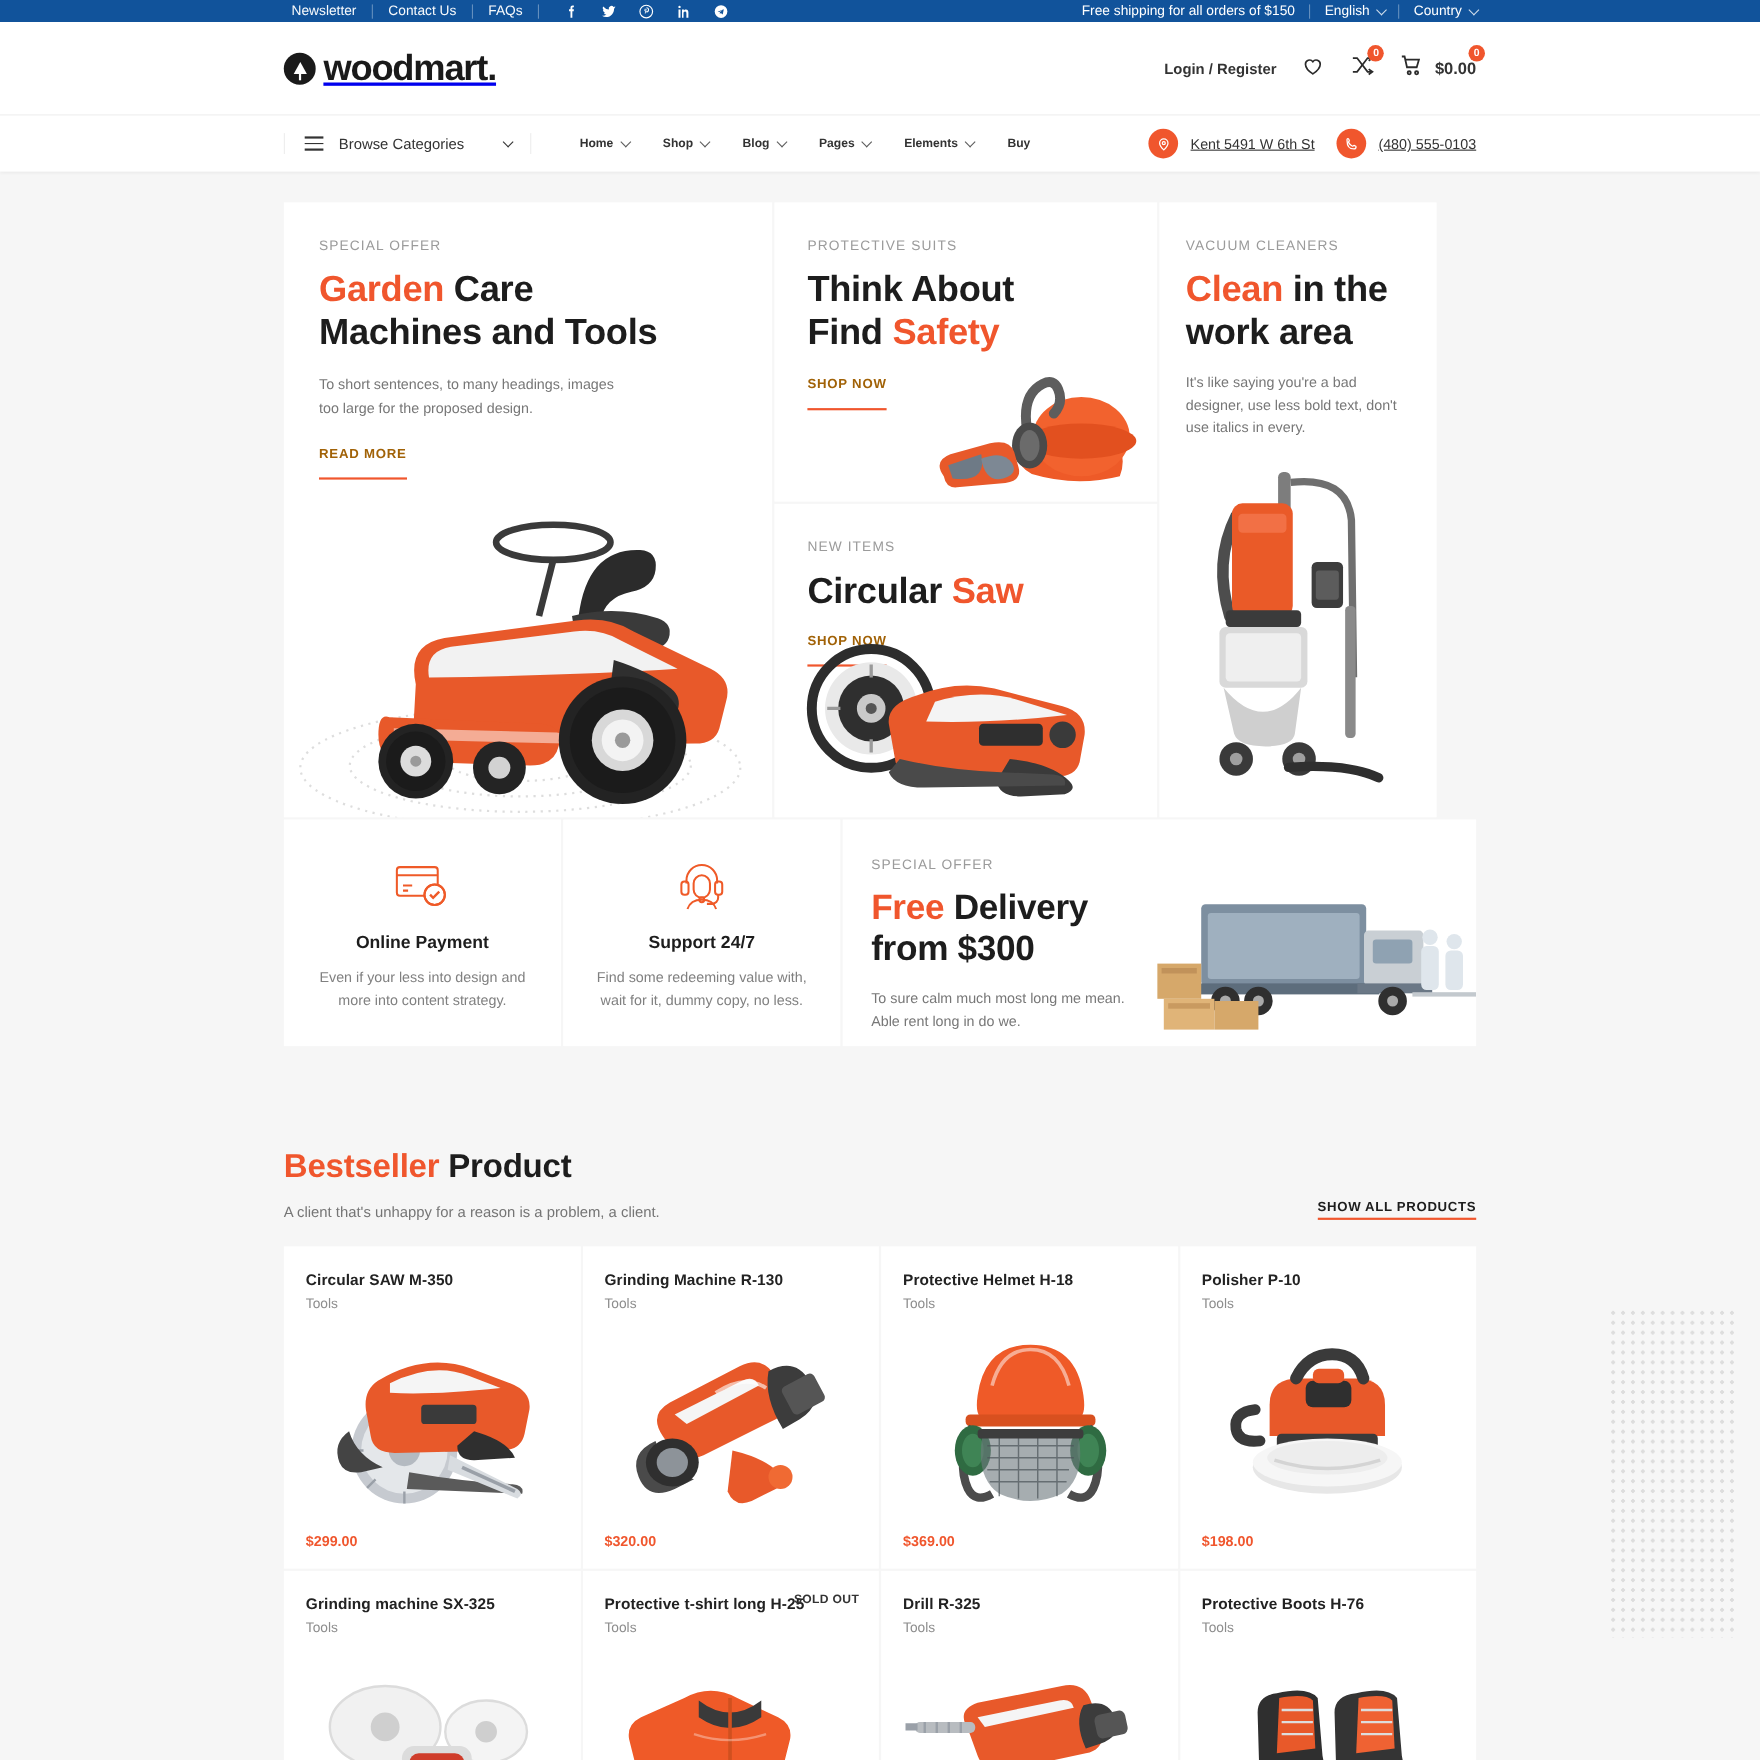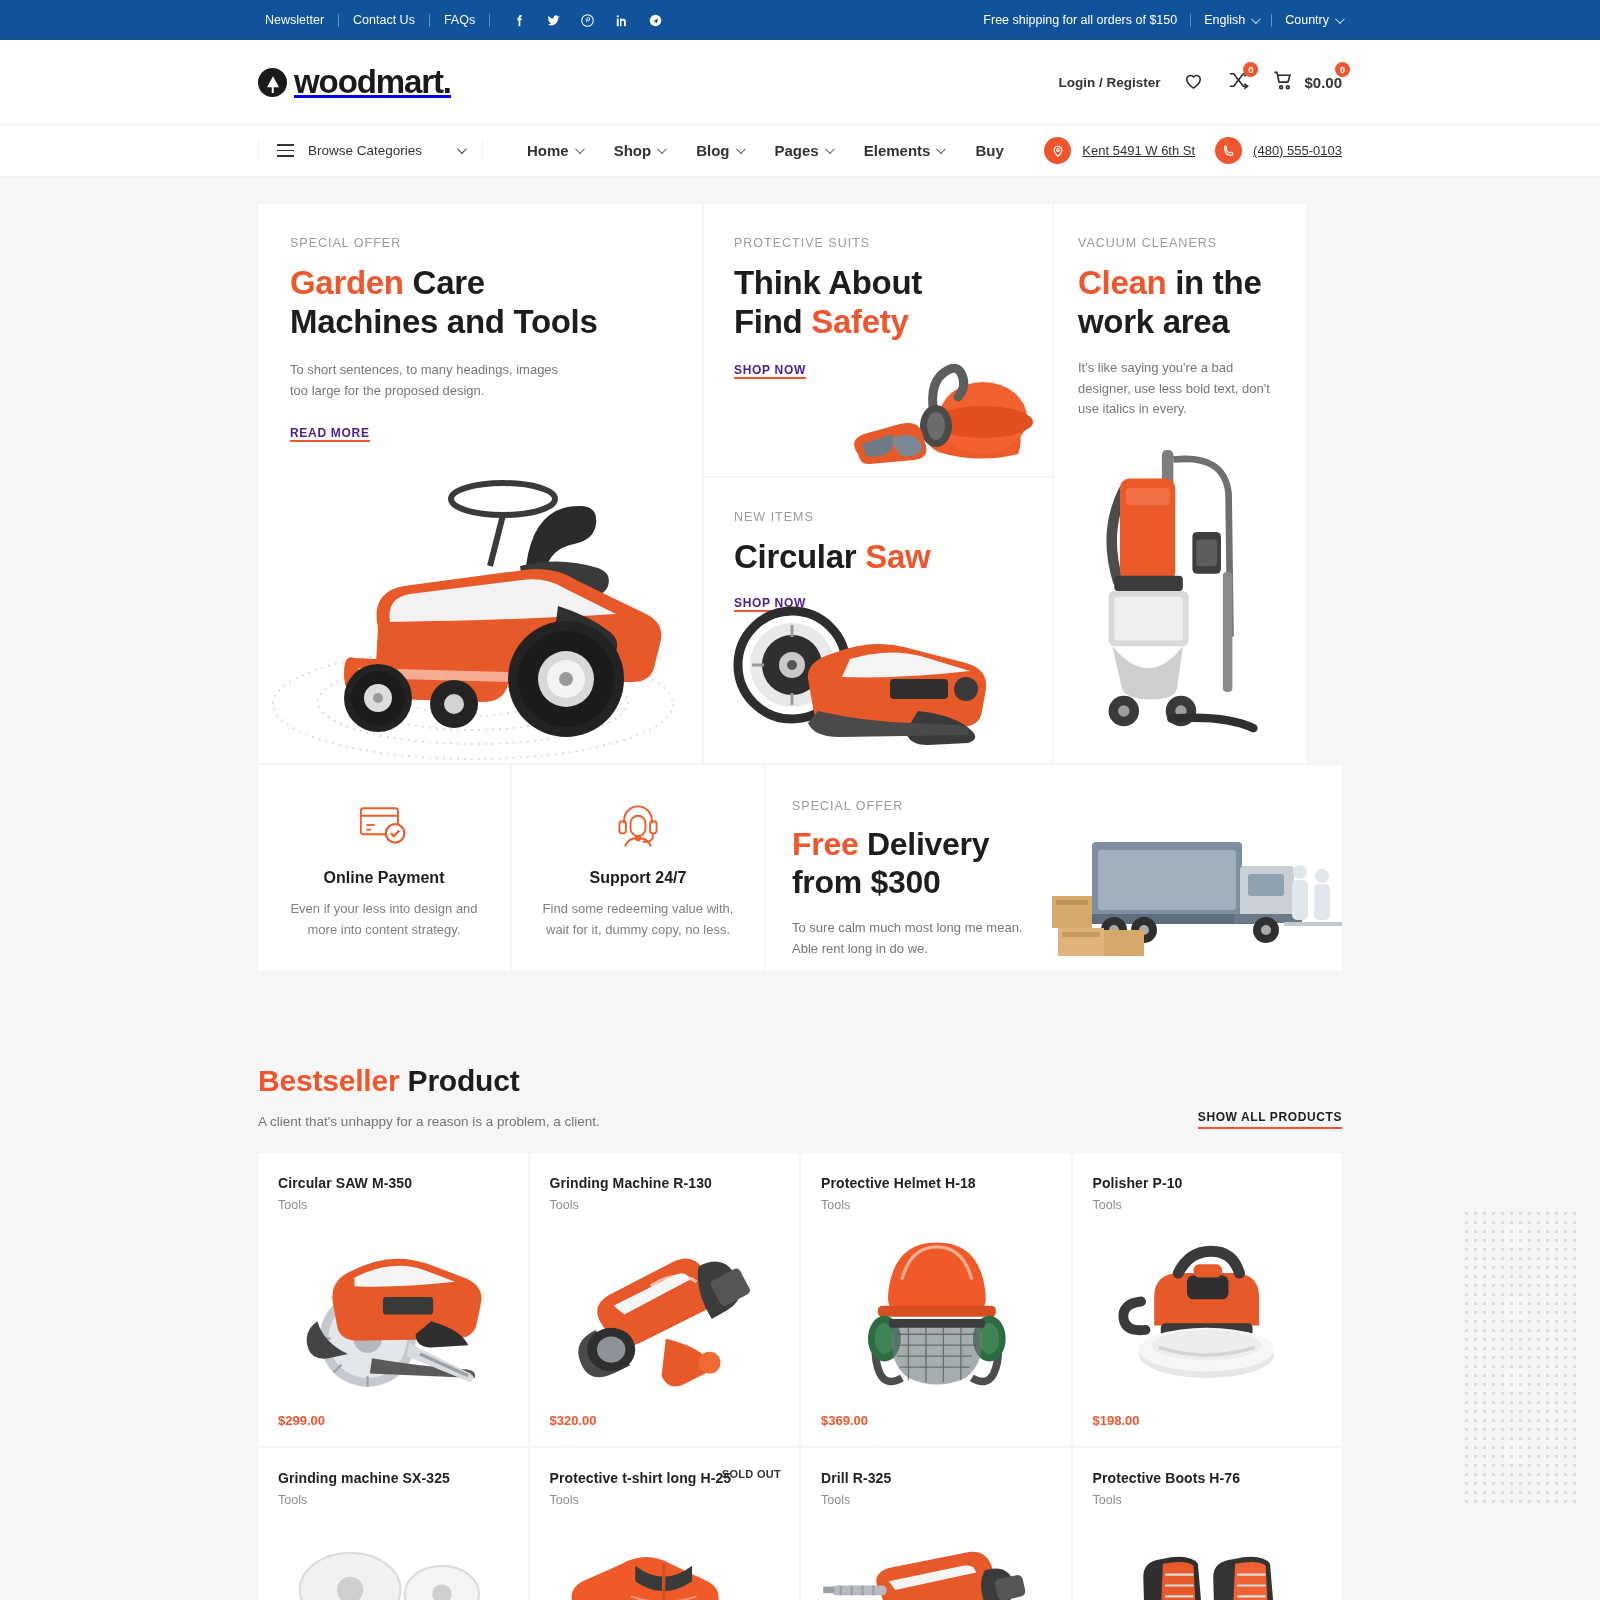"Newsletter" .topbar { height: 40px -> 20px }
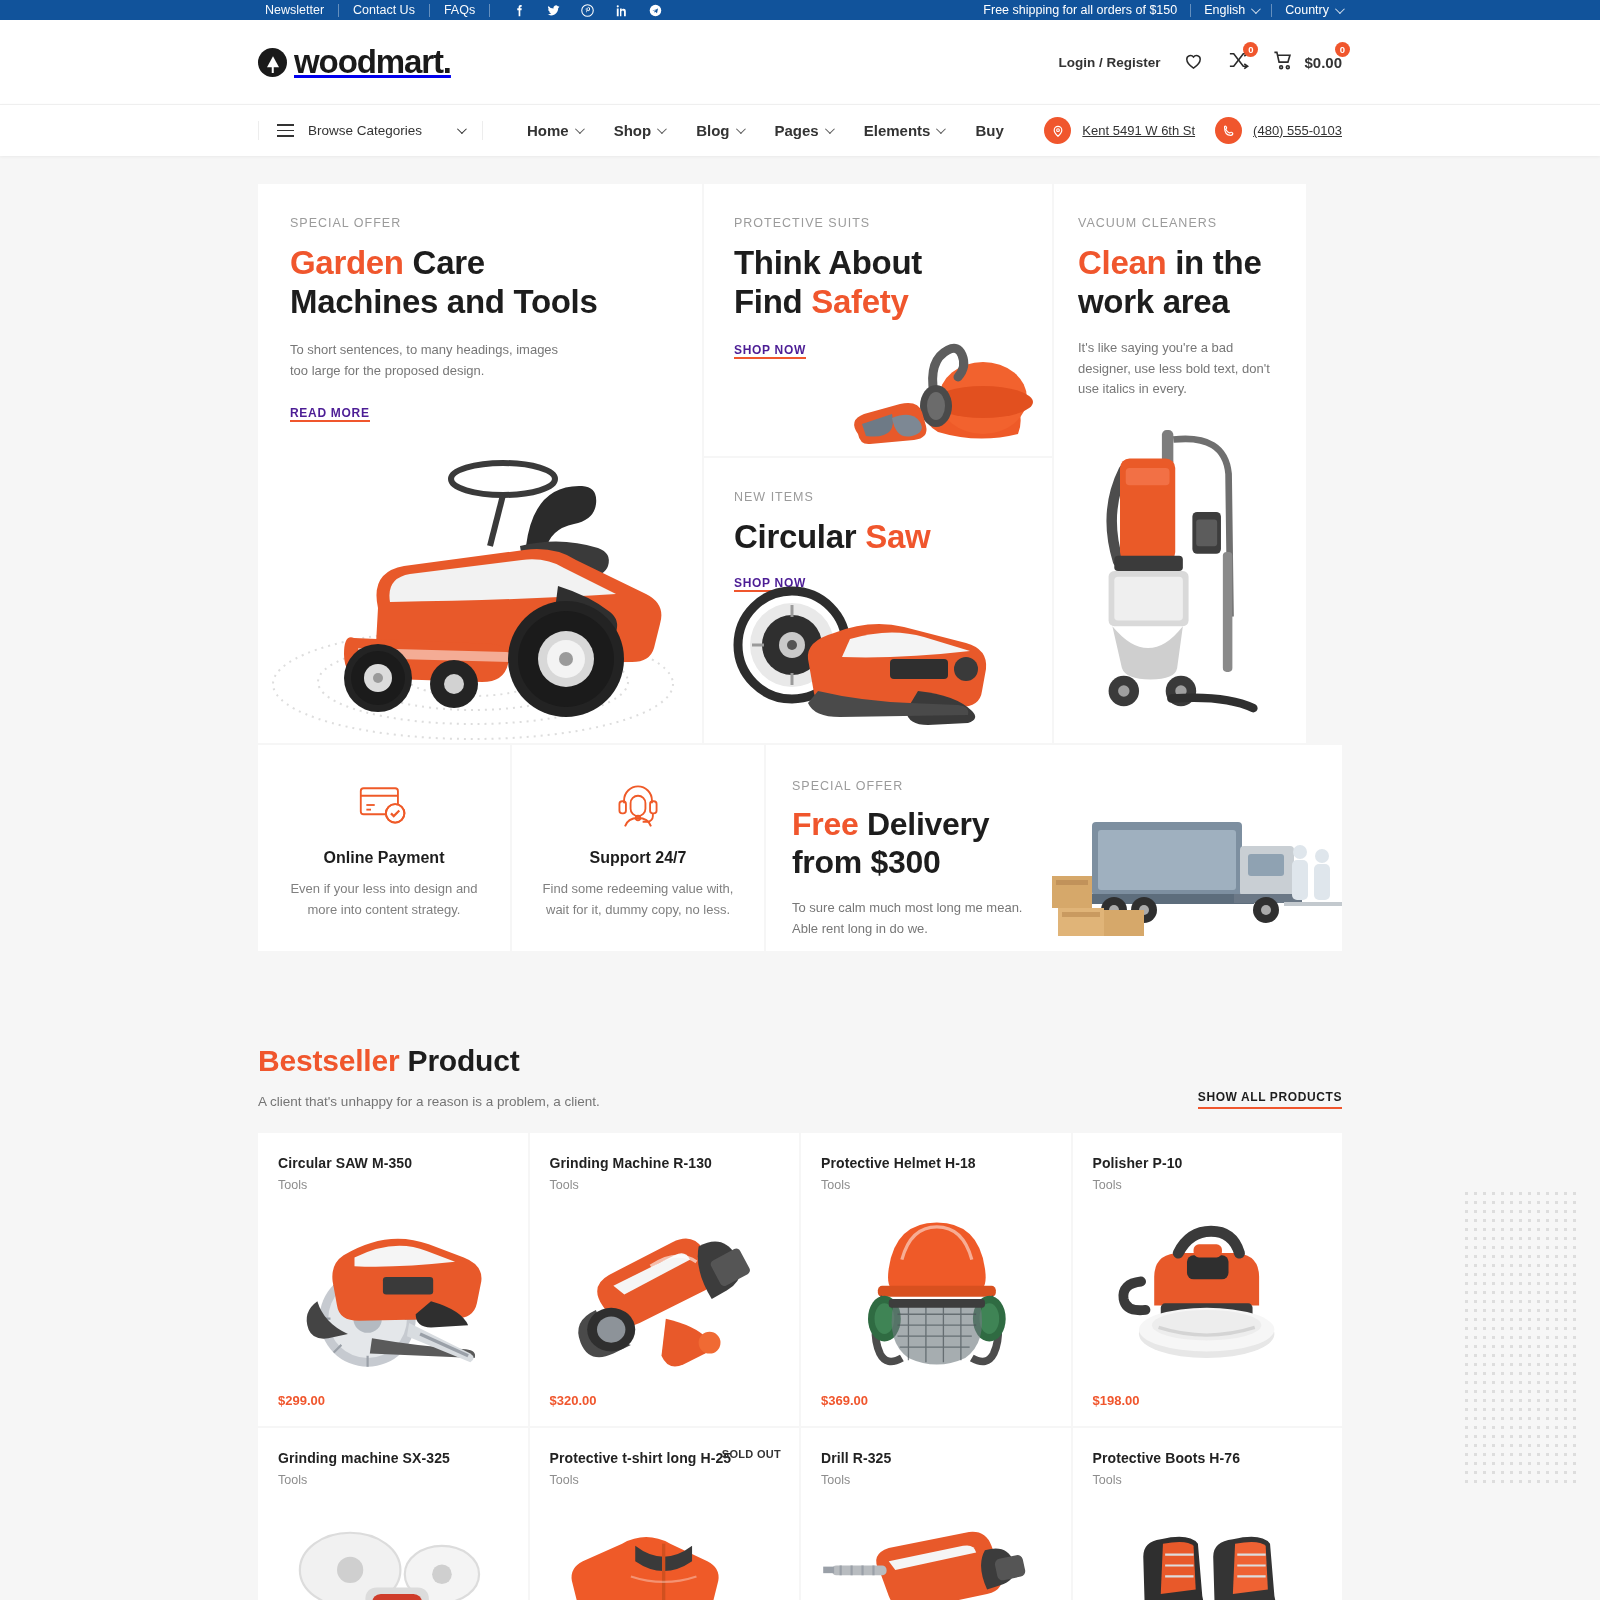"Home" .menu-item { font-size: 15px -> 11px }
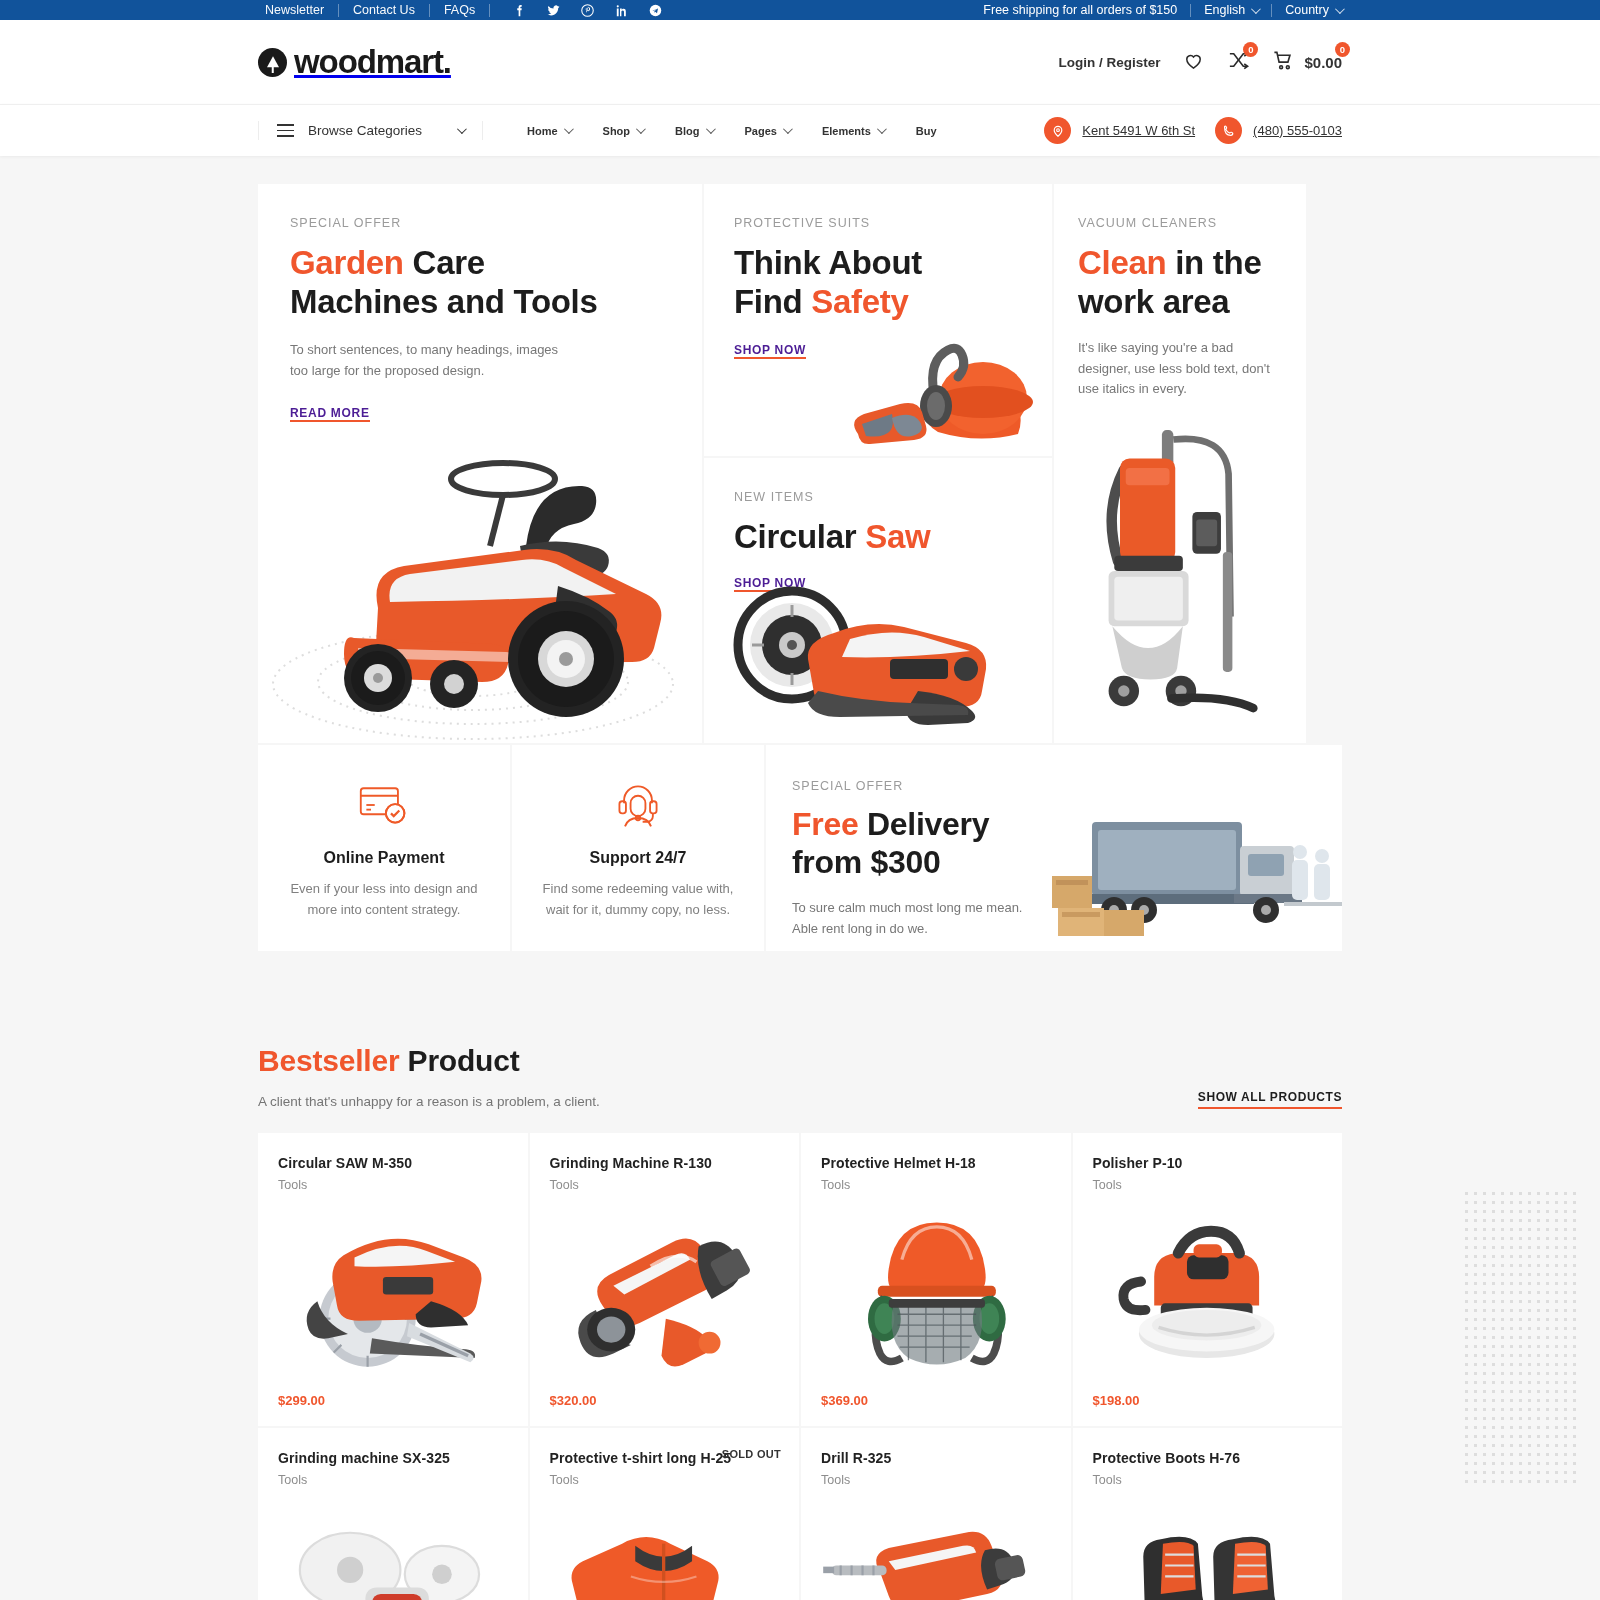"SHOP NOW" .linkbtn { color: #4c1d95 -> #a16207; padding-bottom: 0 -> 15px }
